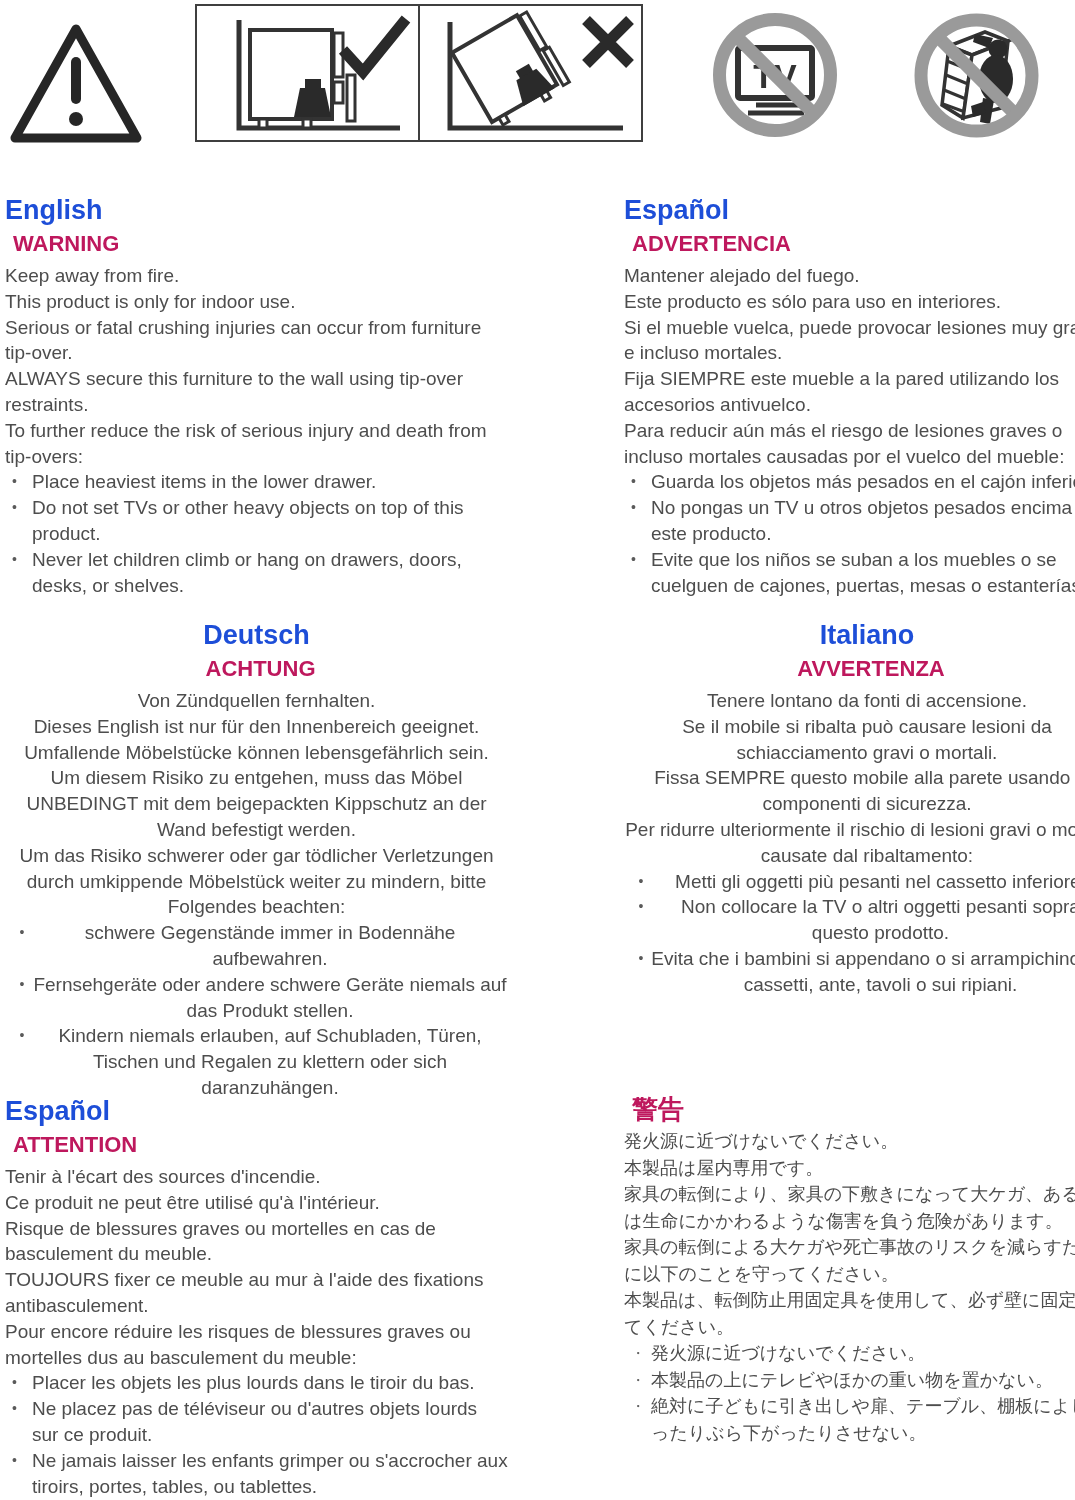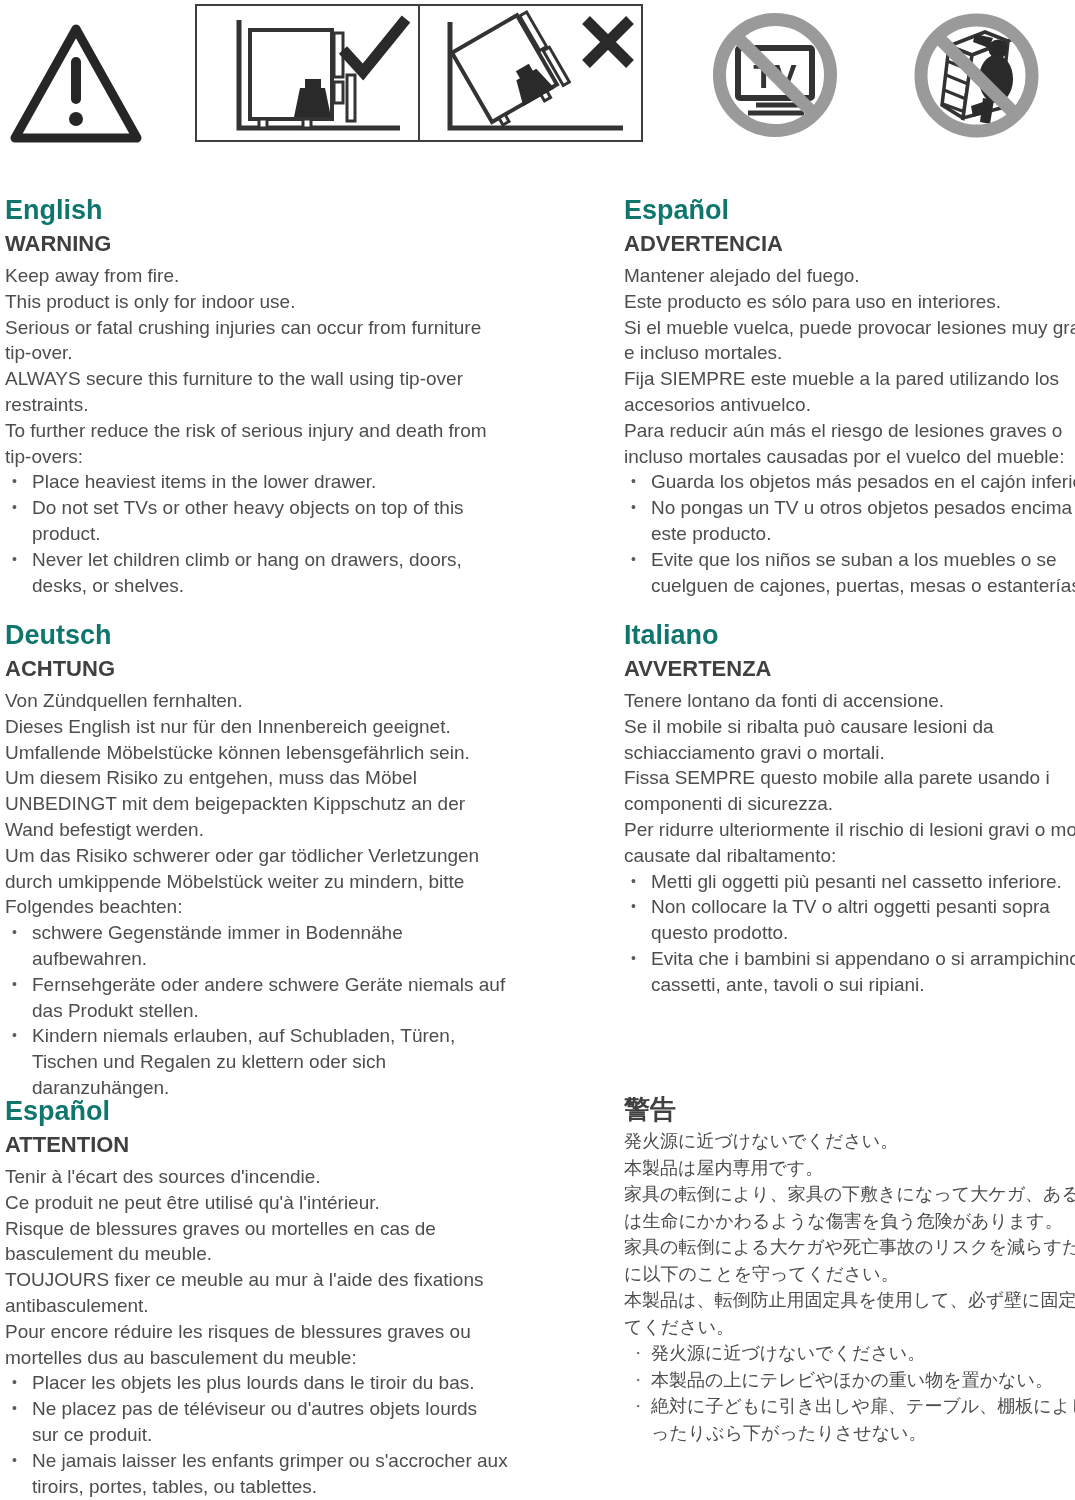"English" .lang-heading { color: #0f766e -> #1d4ed8 }
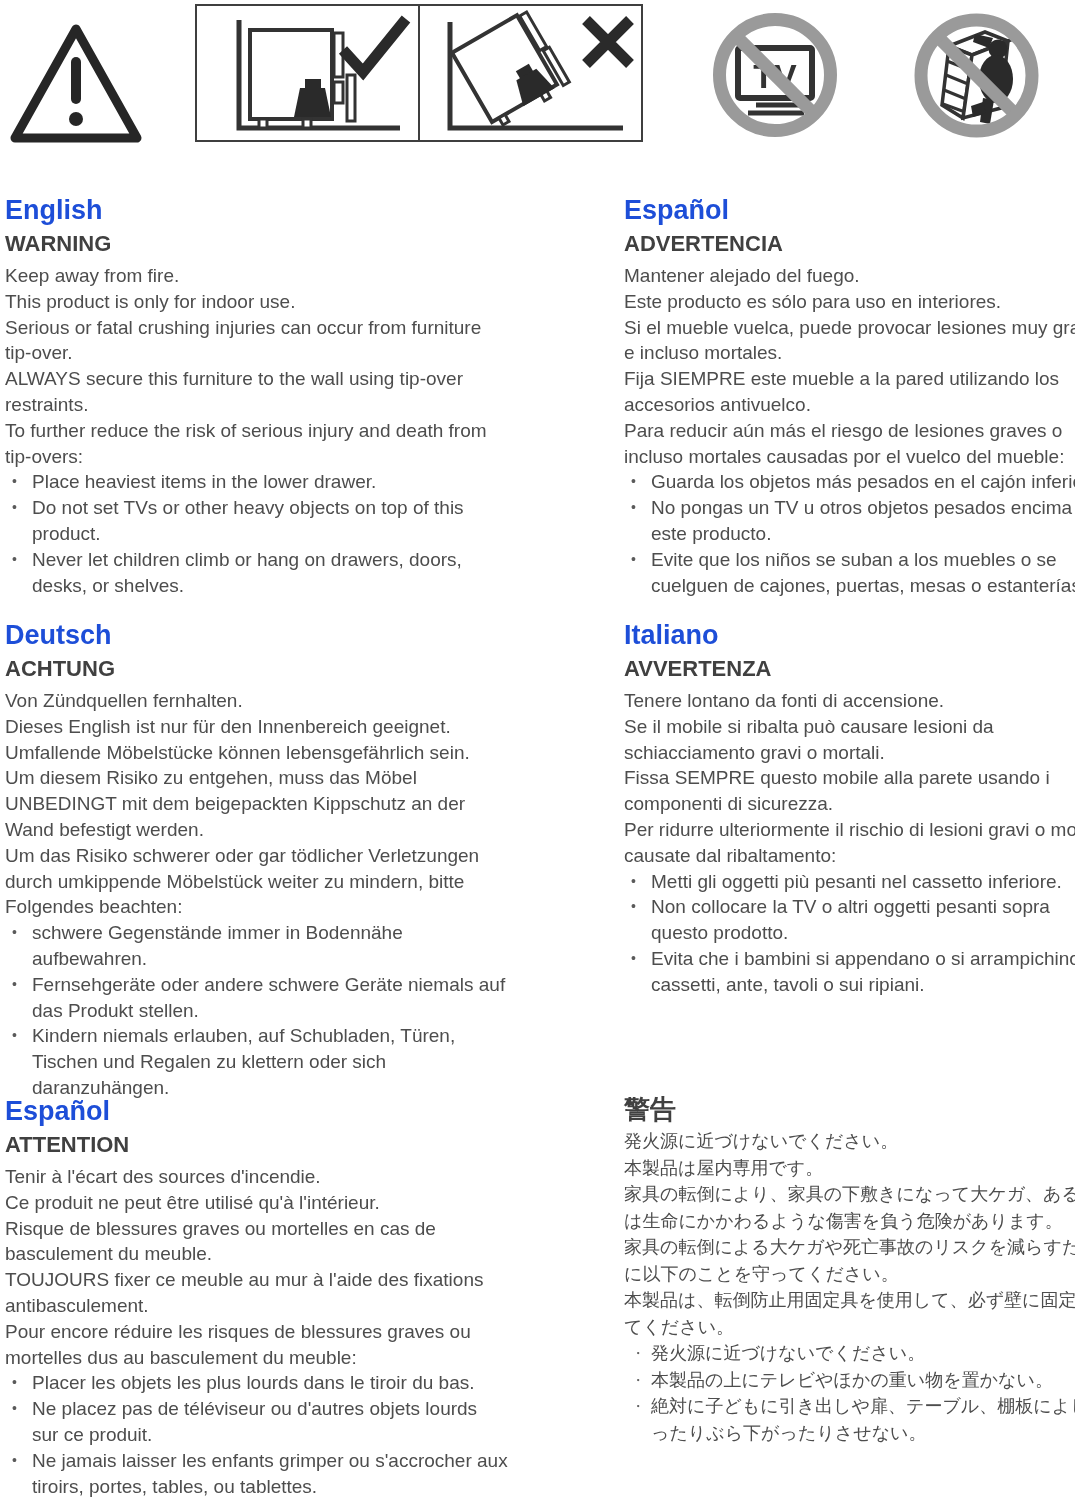"WARNING" .alert-heading { color: #404040 -> #be185d; margin: 0 0 5px 0 -> 0 0 5px 8px }
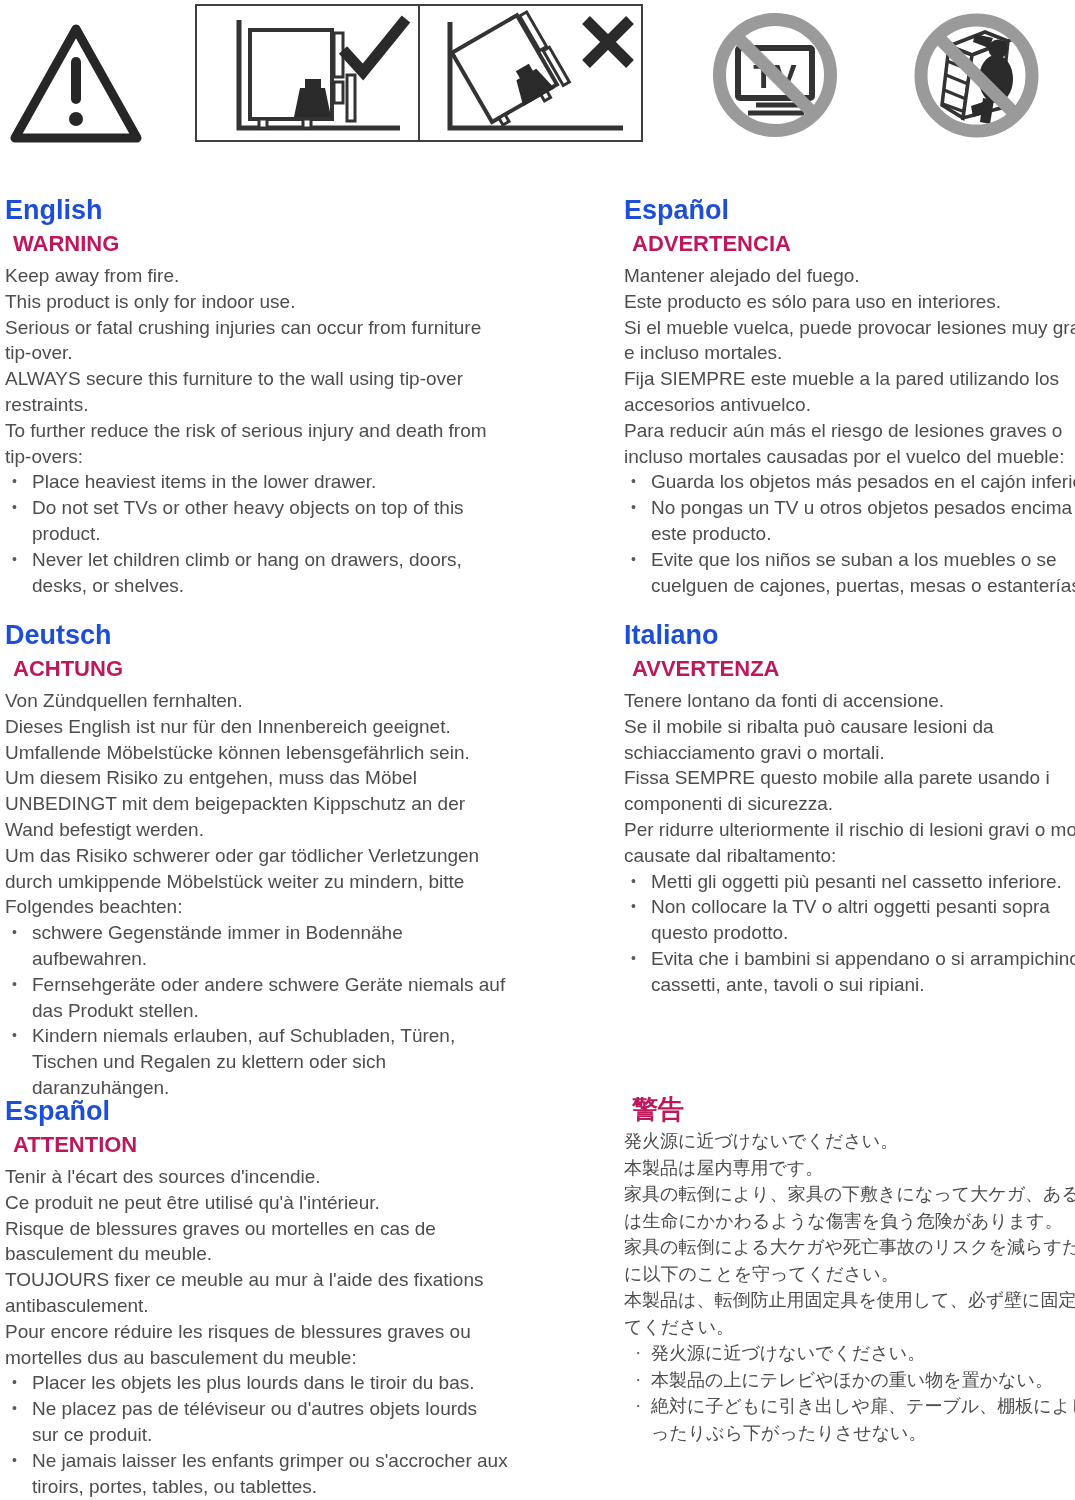"Deutsch" .row-2 { text-align: none -> center }
